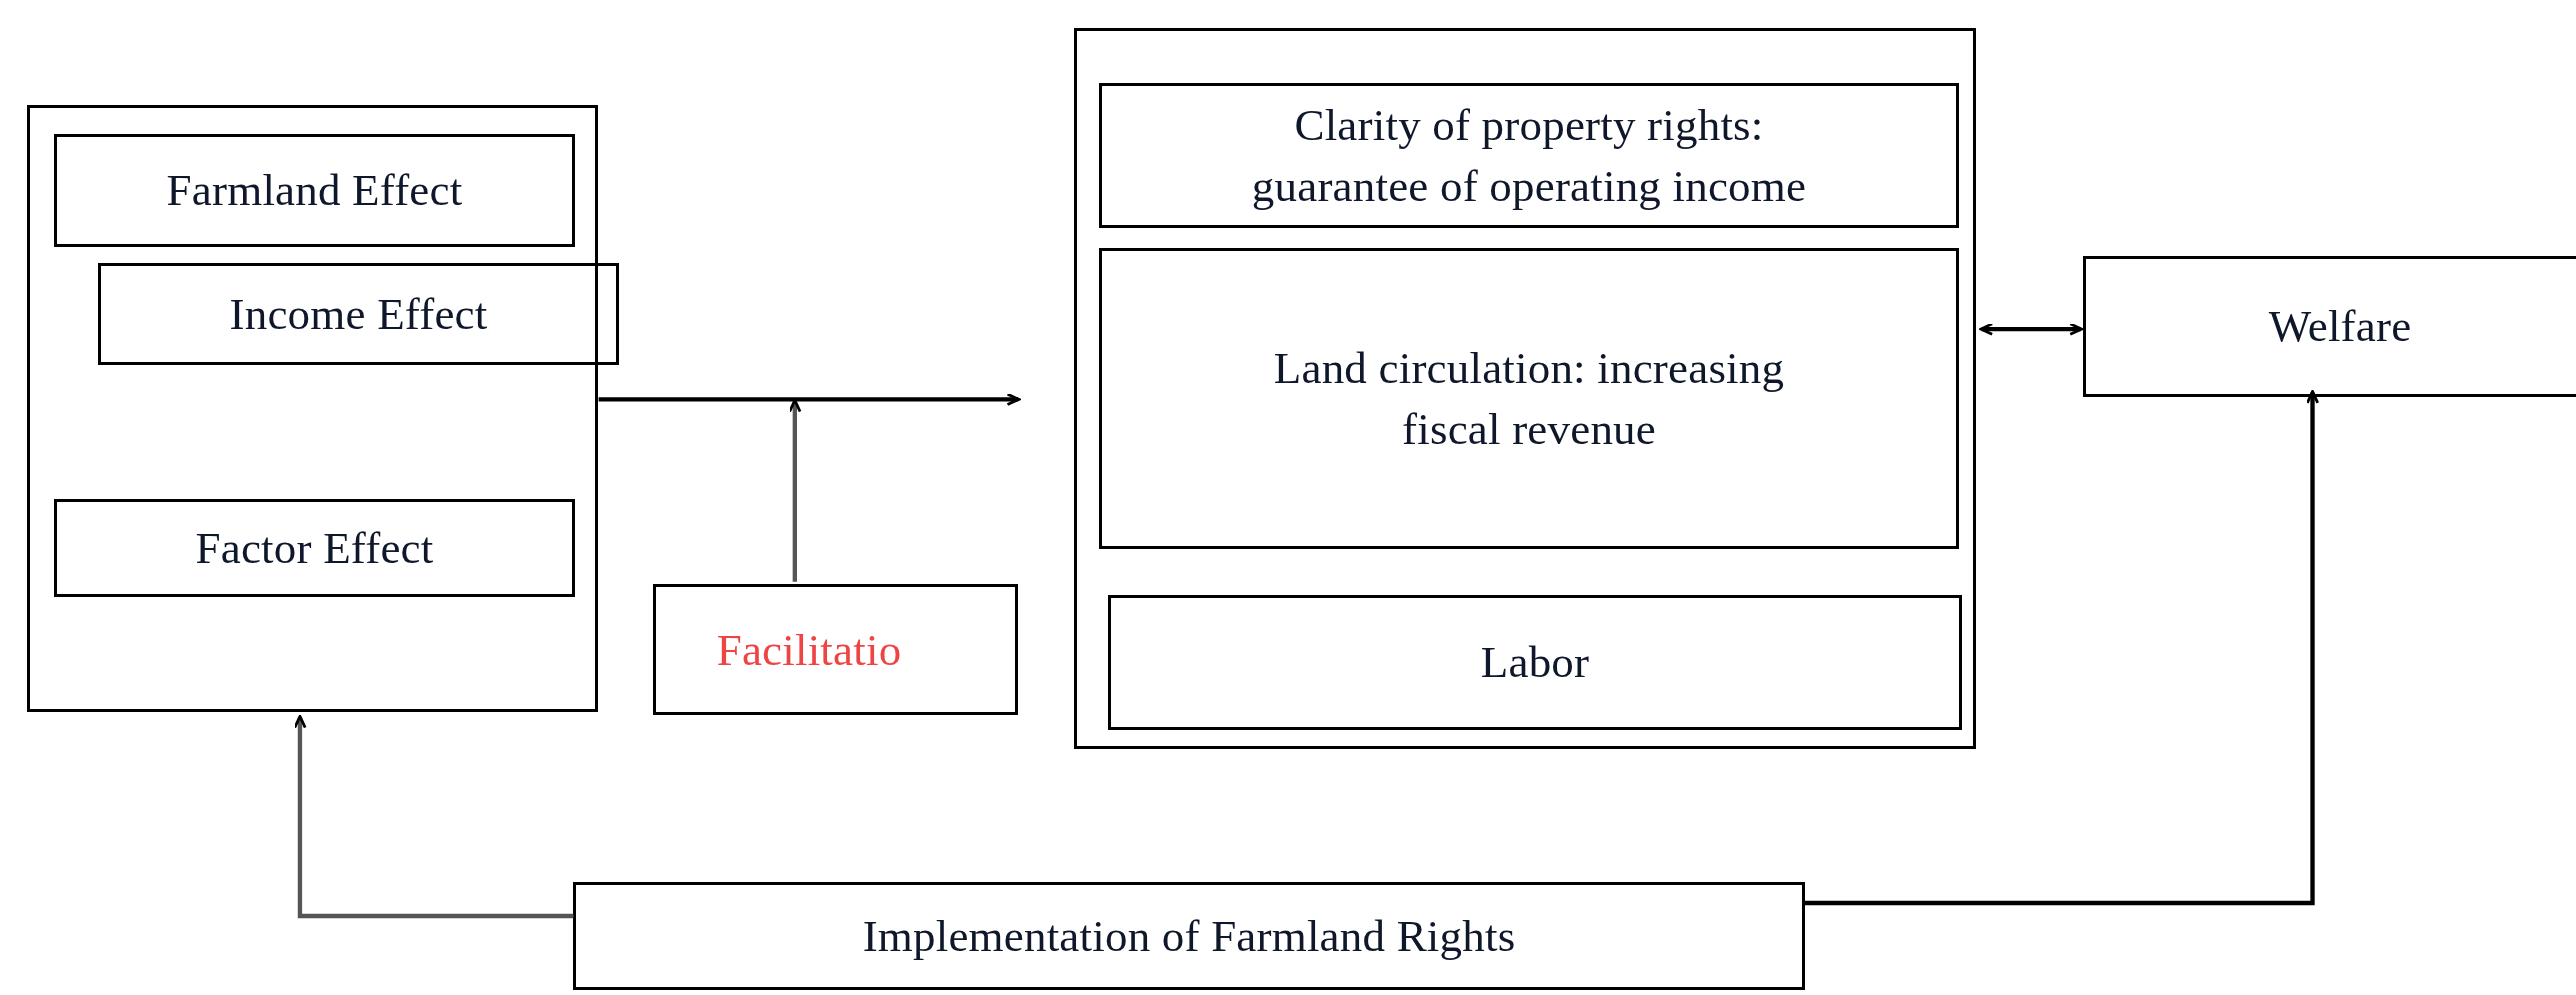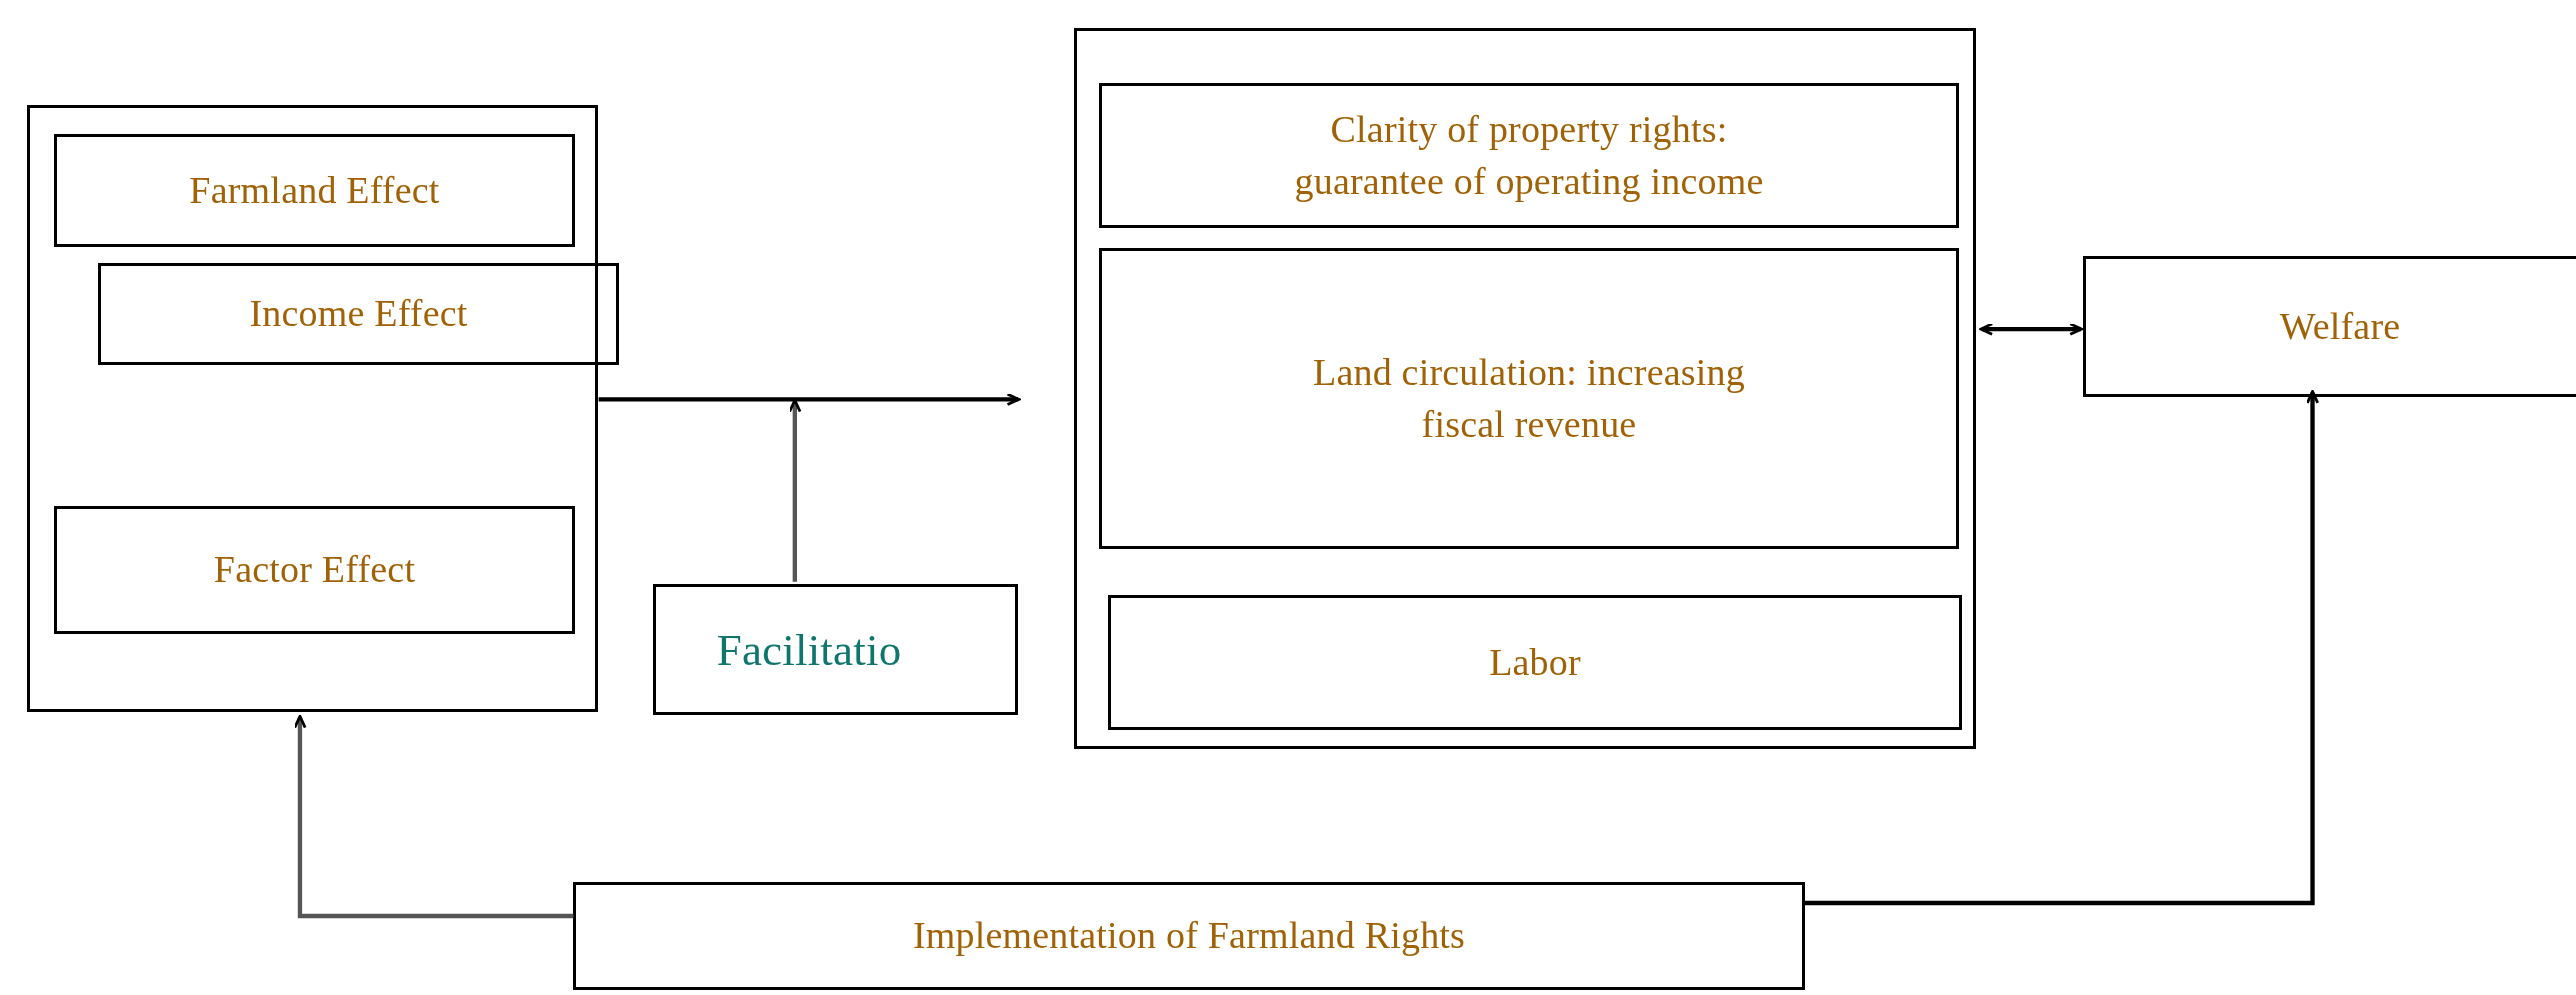"Clarity of property rights:" .box-label { color: #a16207 -> #0f172a; font-size: 38px -> 45px }
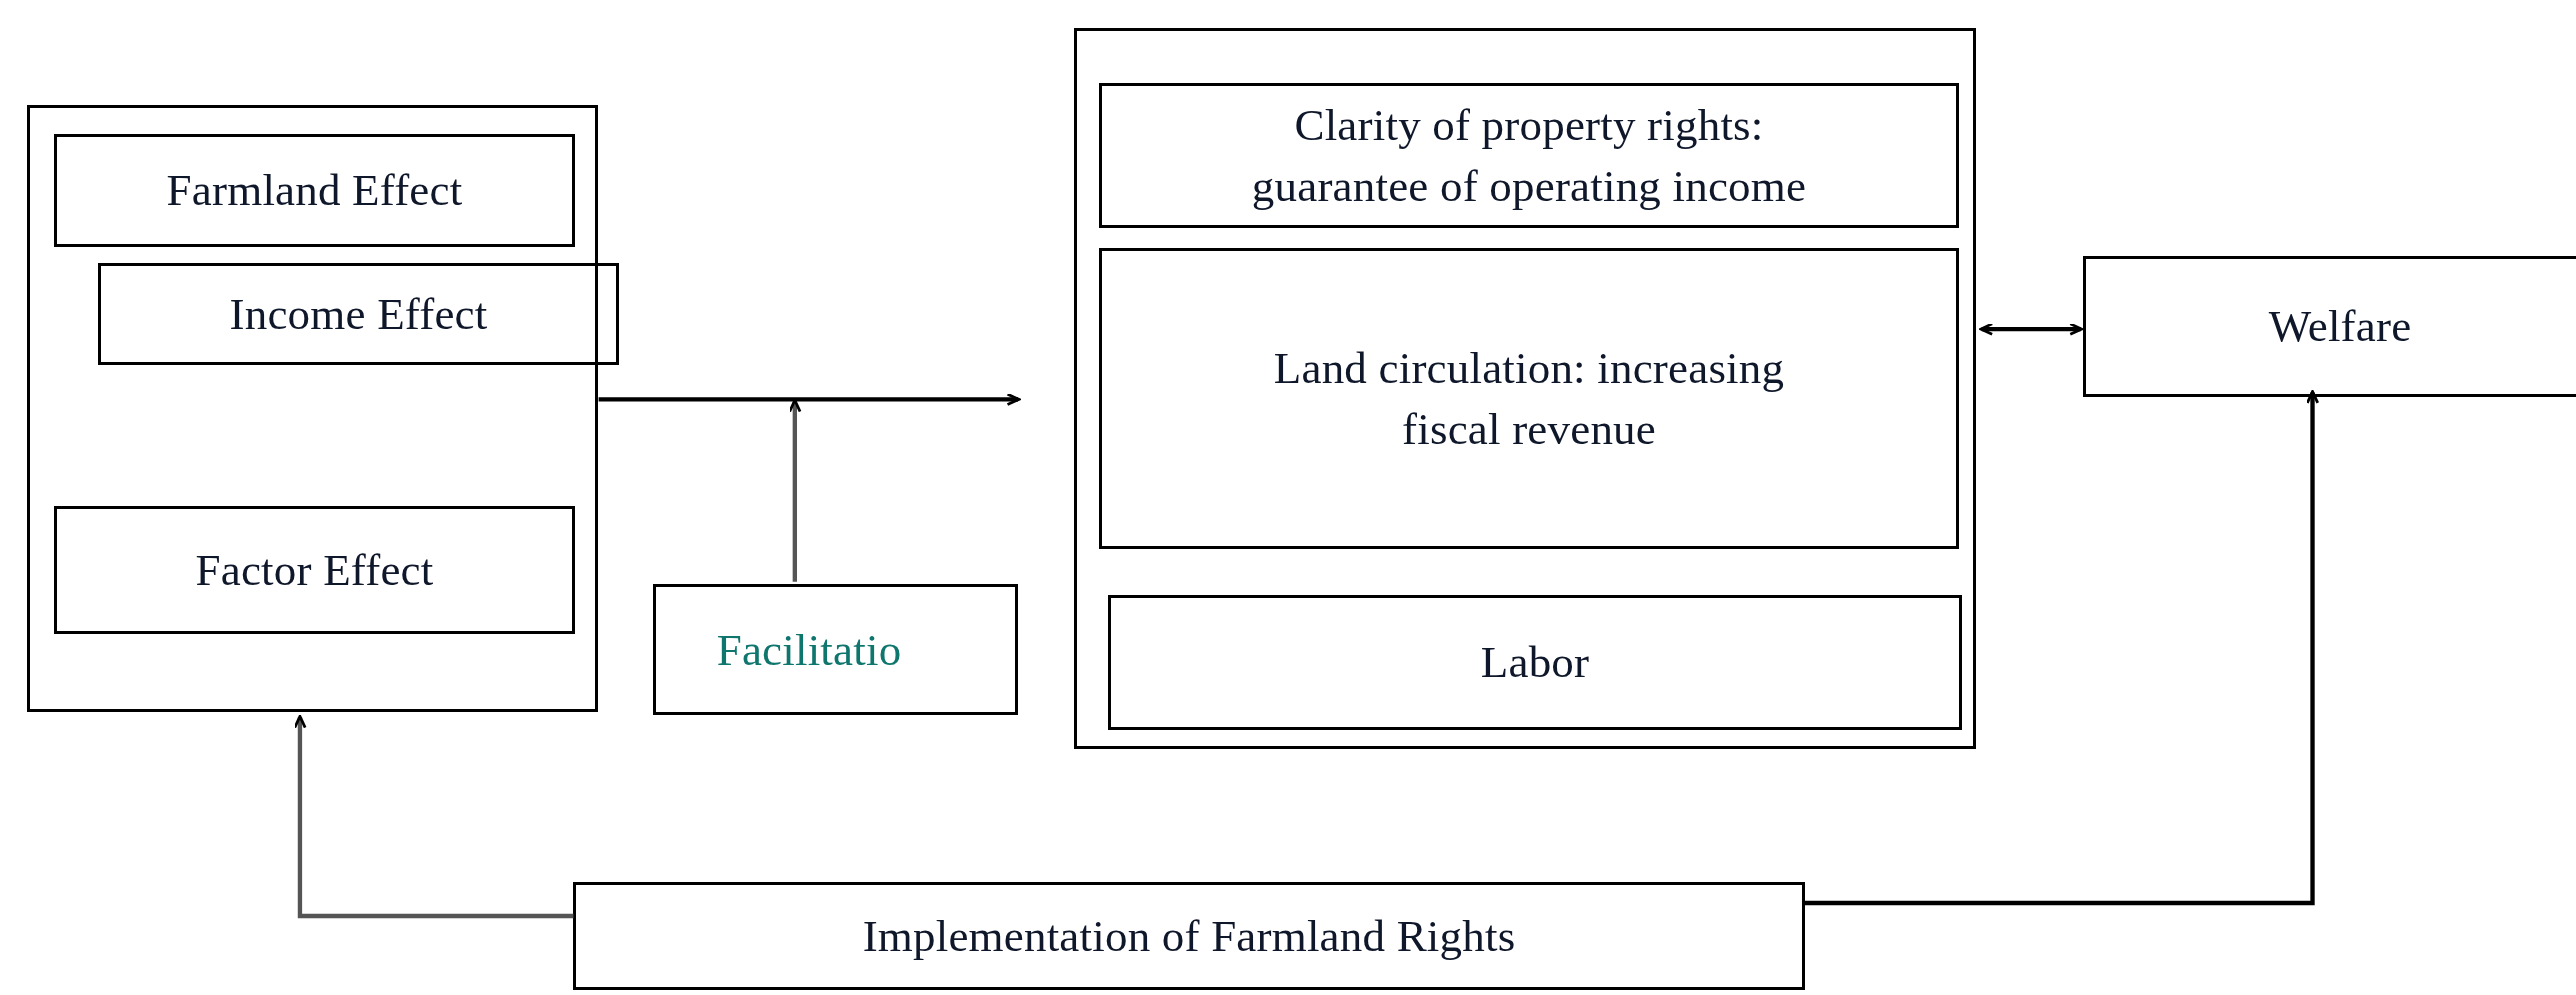"Factor Effect" div.box { height: 128px -> 98px; margin-top: 7px -> none }
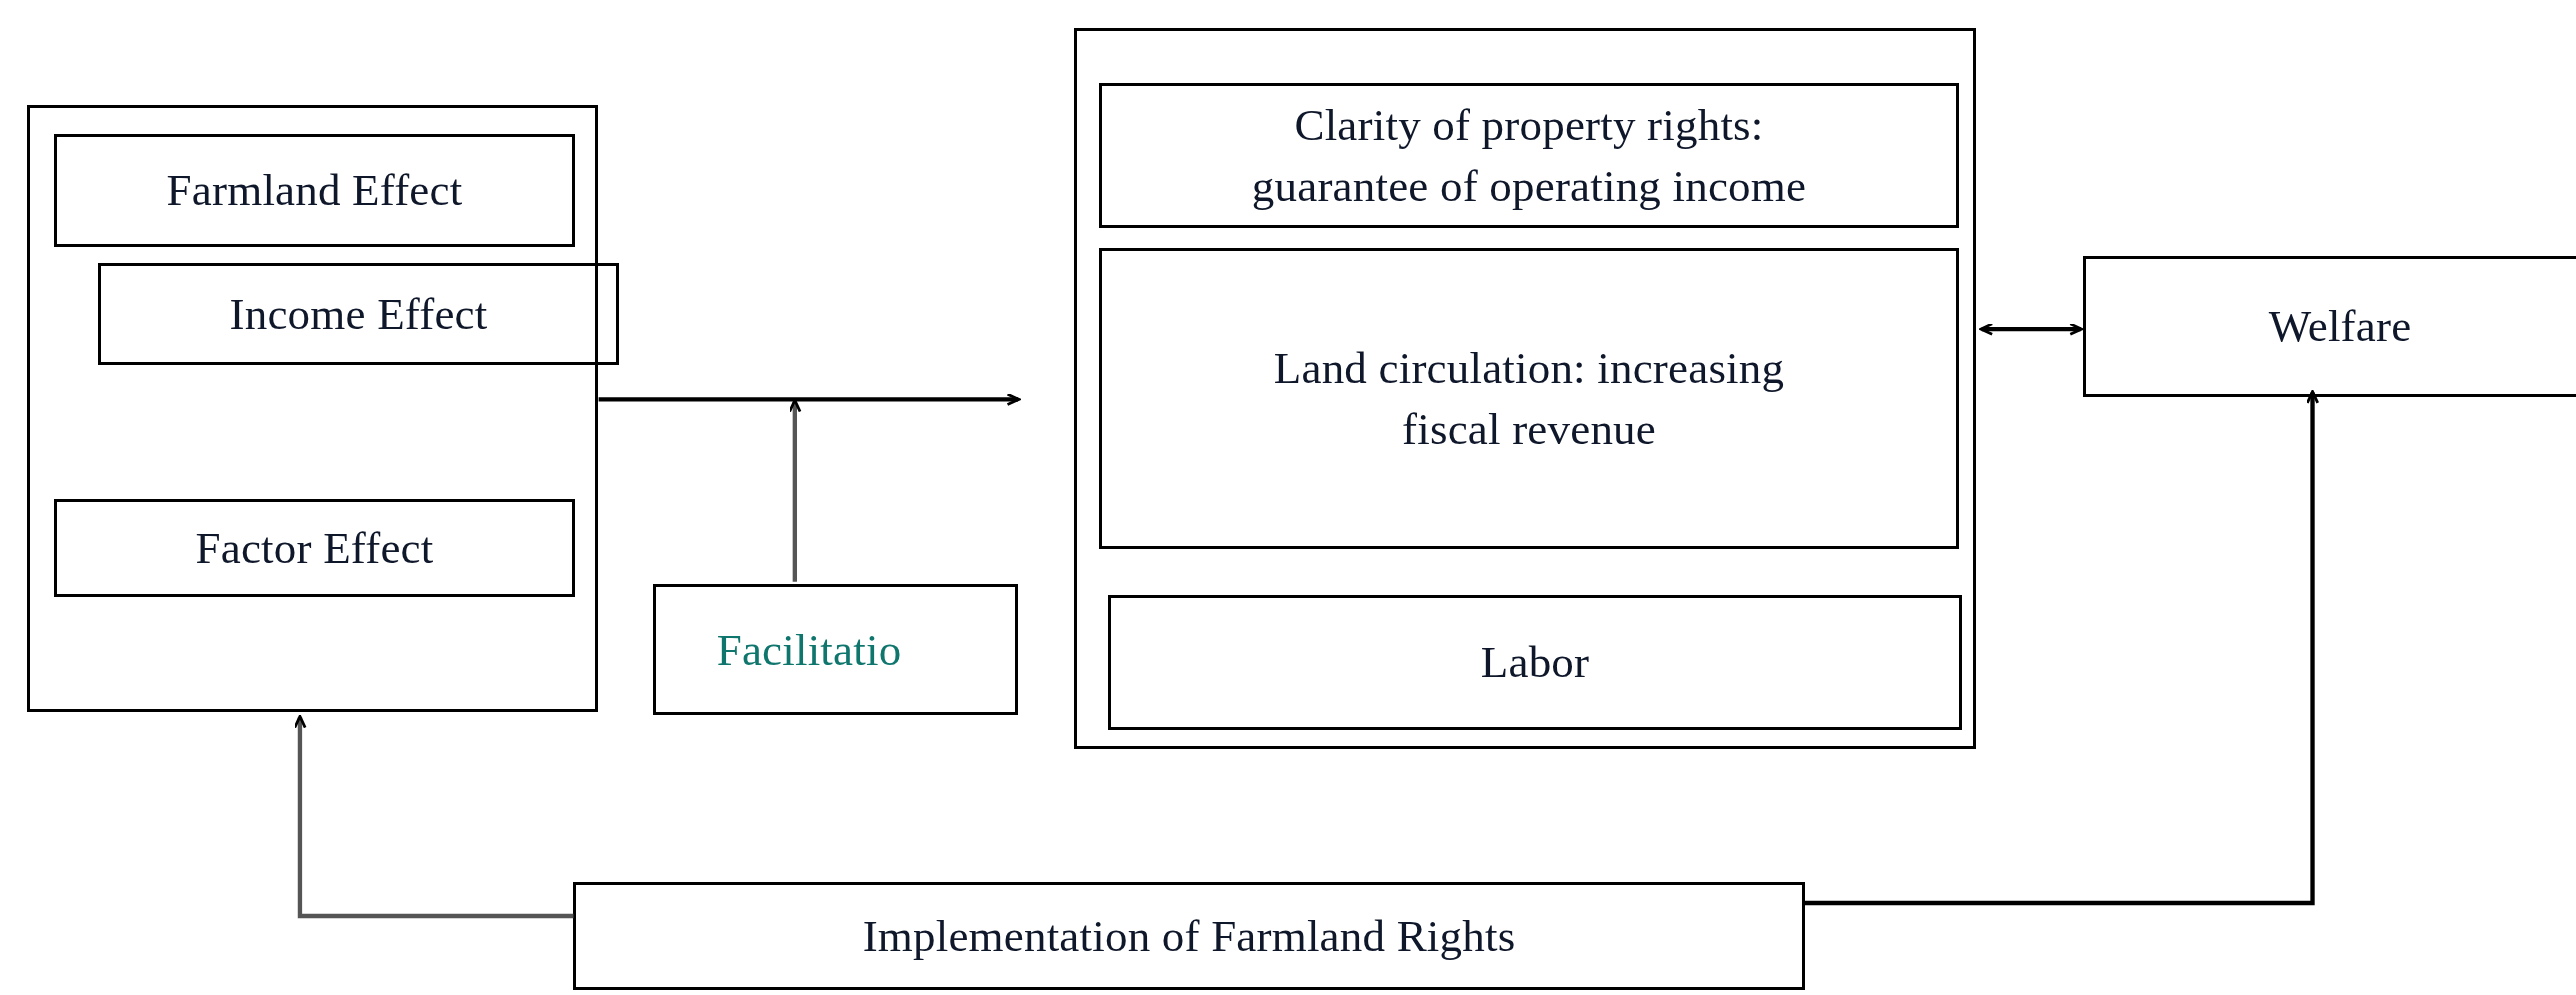"Facilitatio" .facilitatio-label { color: #0f766e -> #ef4444 }
